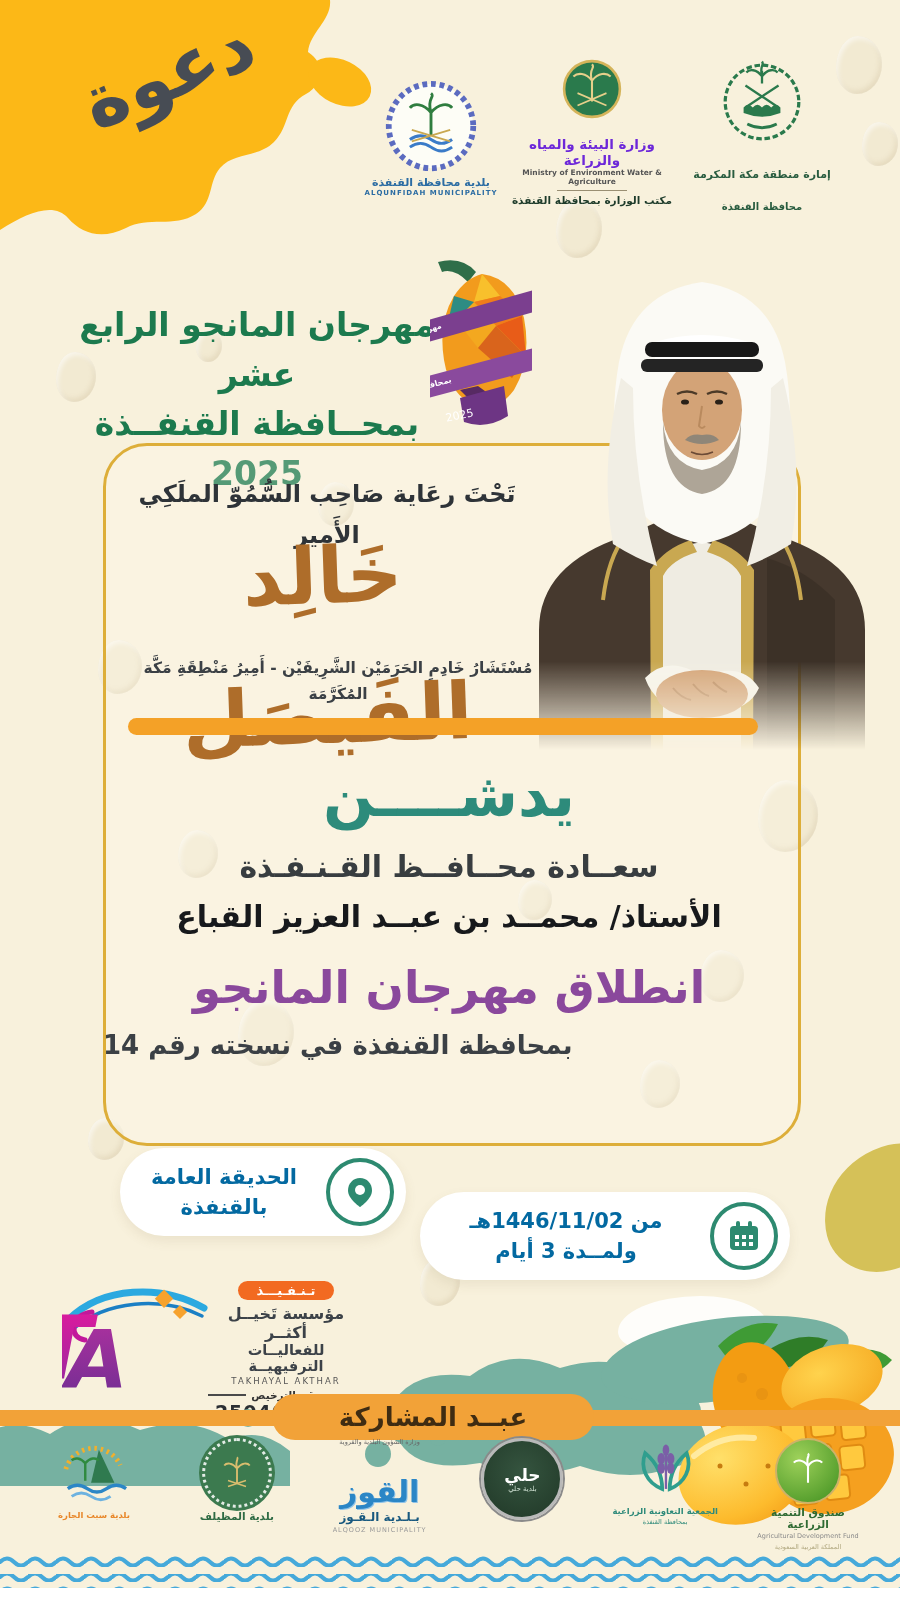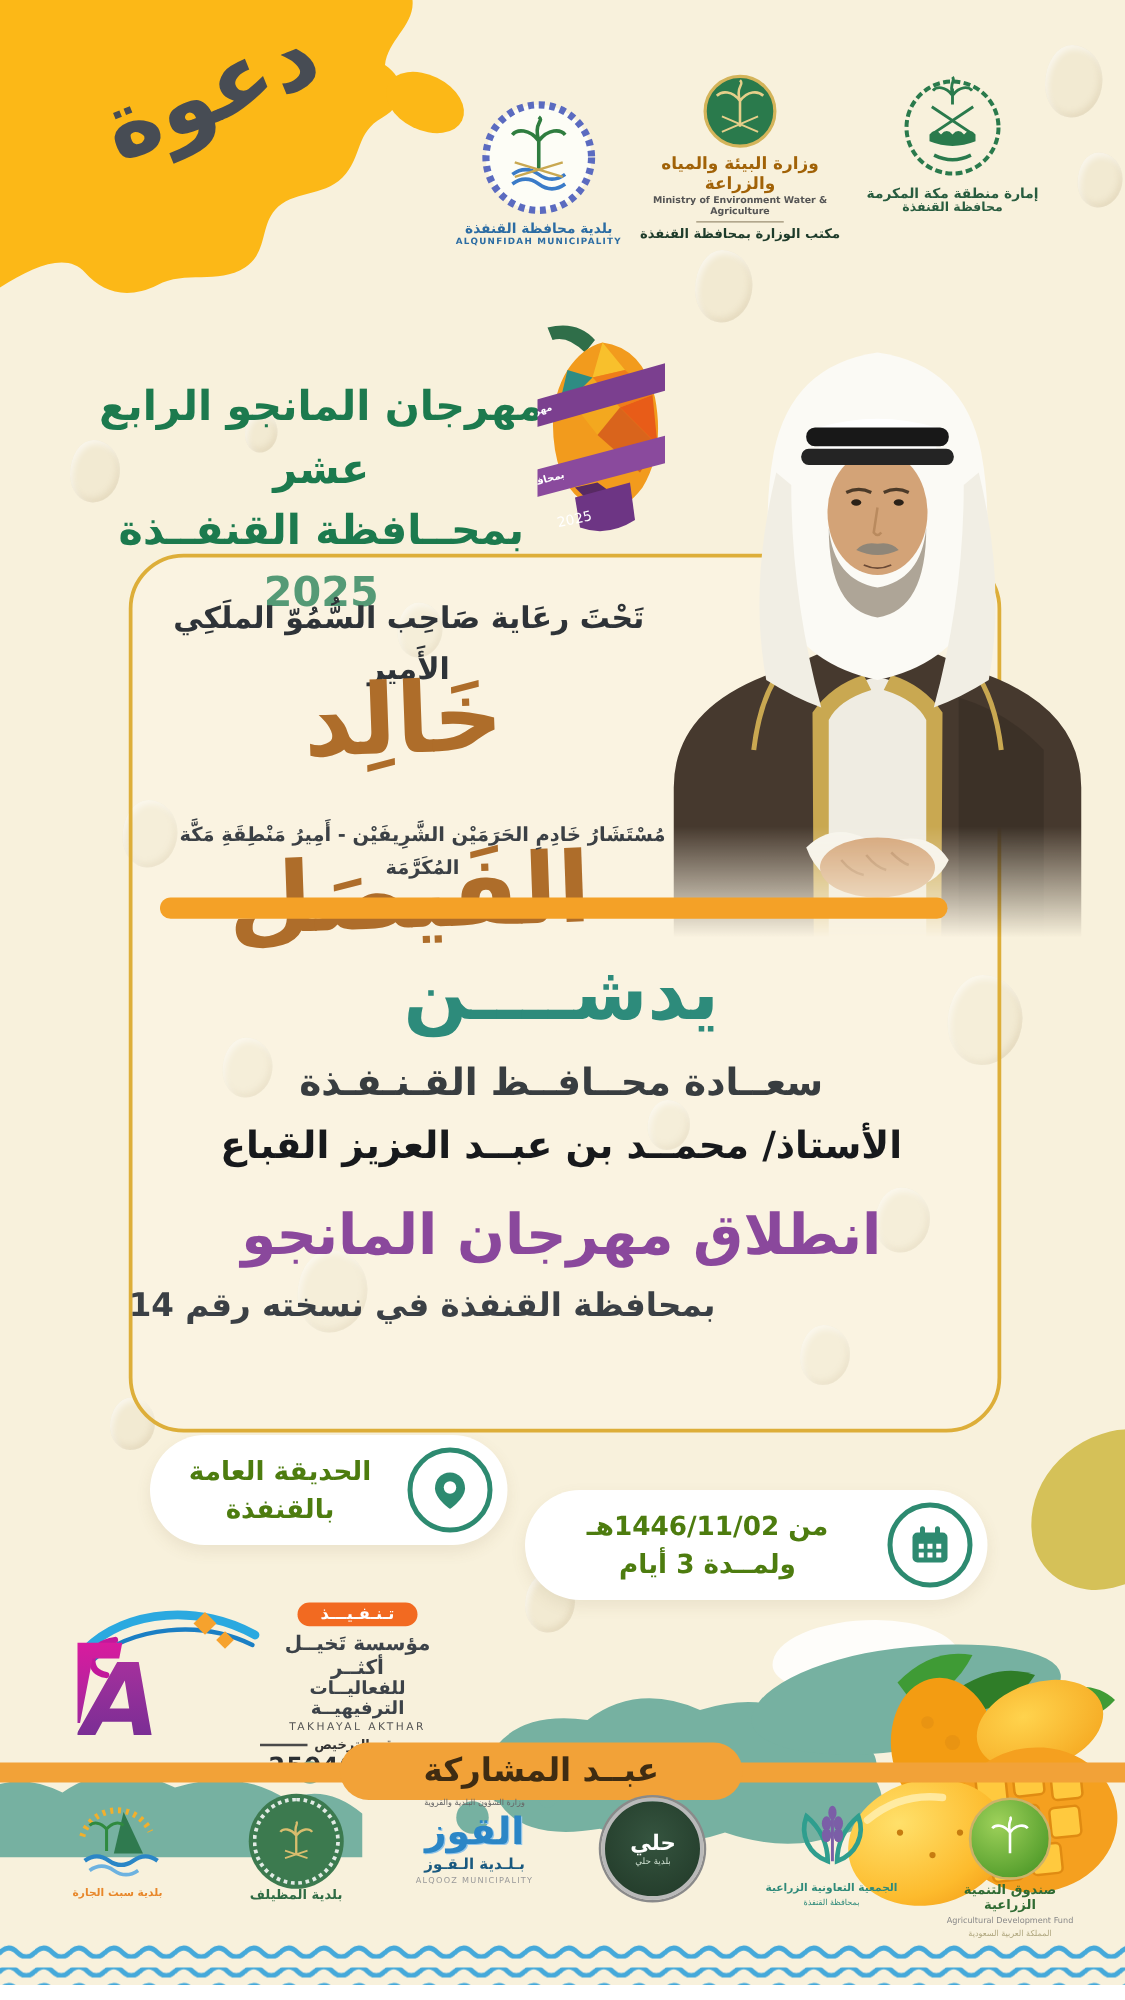"وزارة البيئة والمياه والزراعة" div.logo-cap-ar { color: #a16207 -> #6d28d9; margin-top: 3px -> 16px }
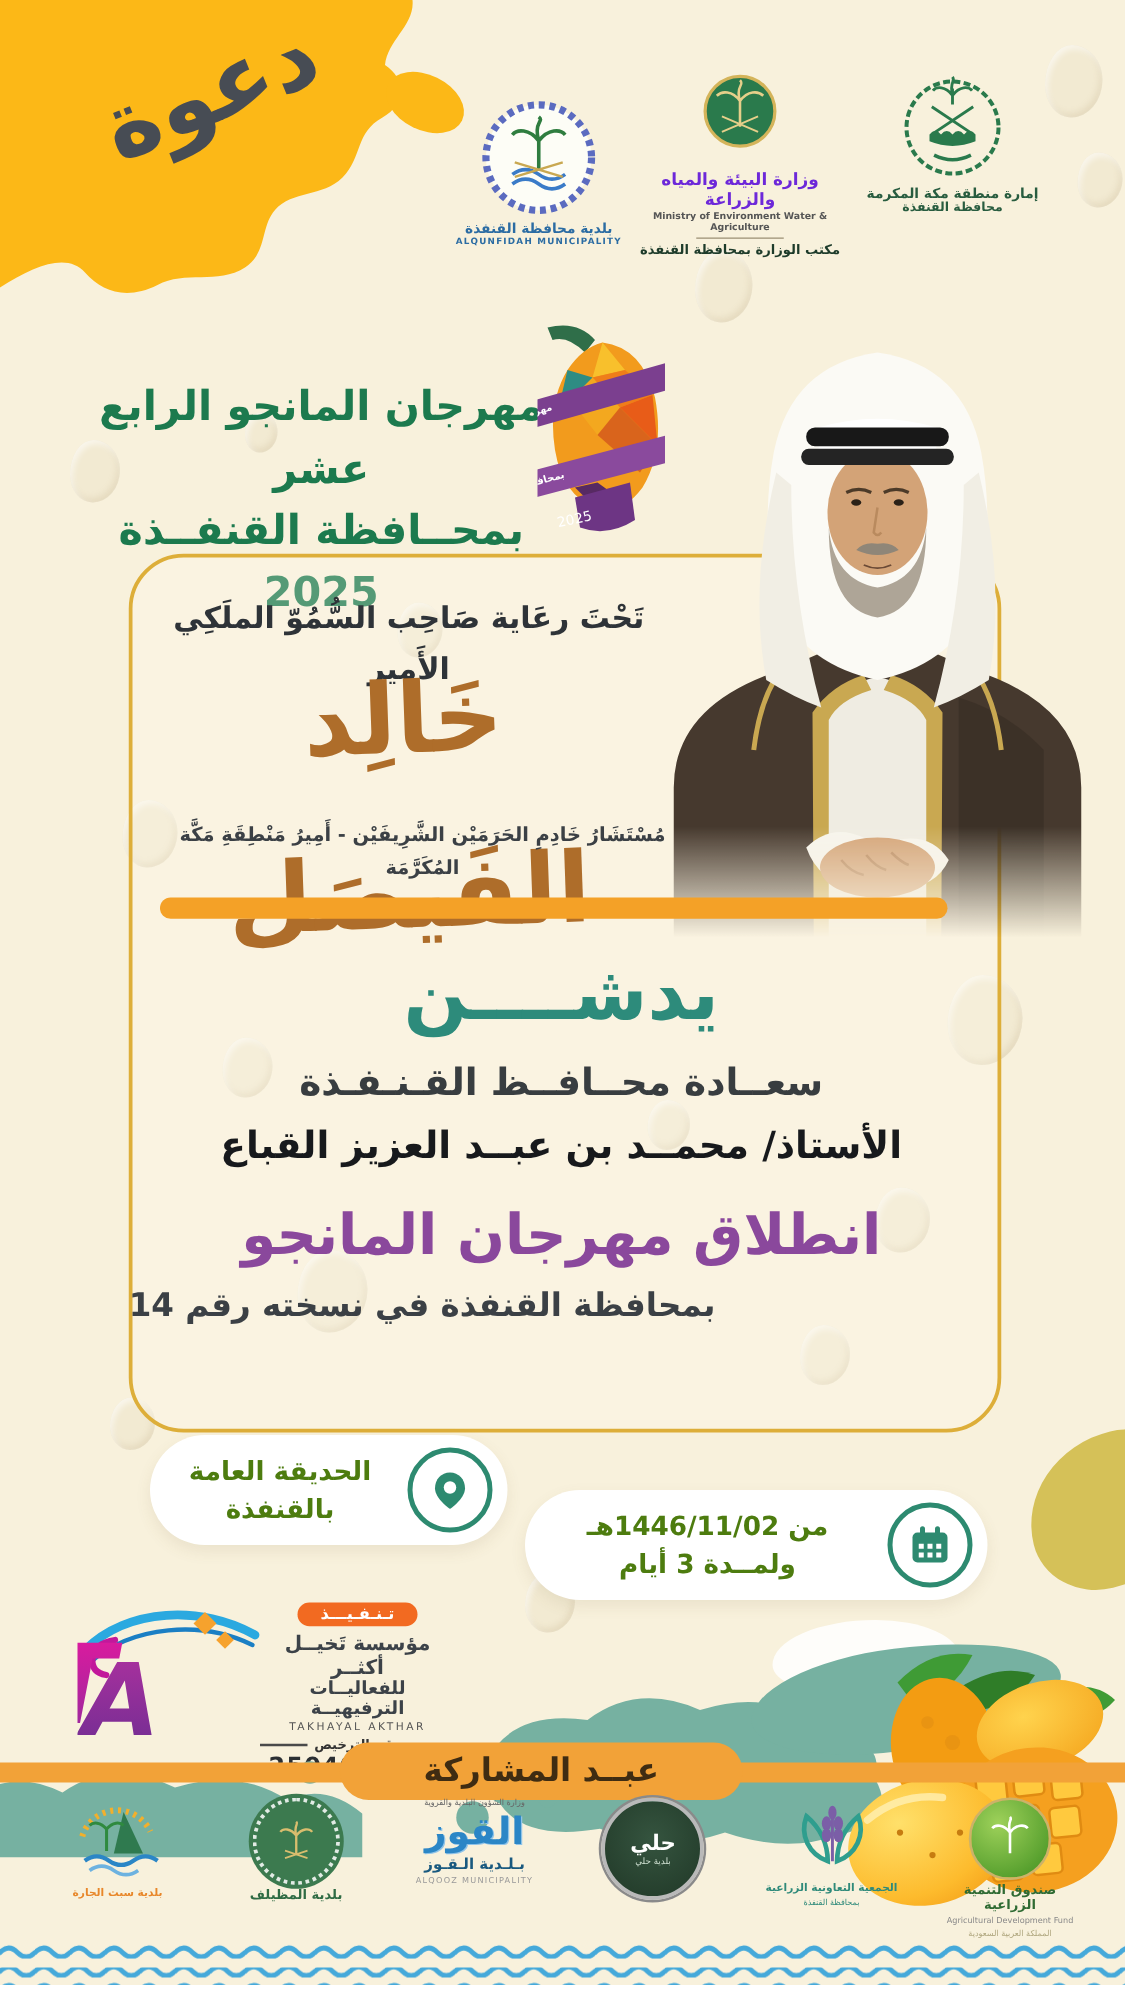"إمارة منطقة مكة المكرمة" div.logo-block { gap: none -> 20px }
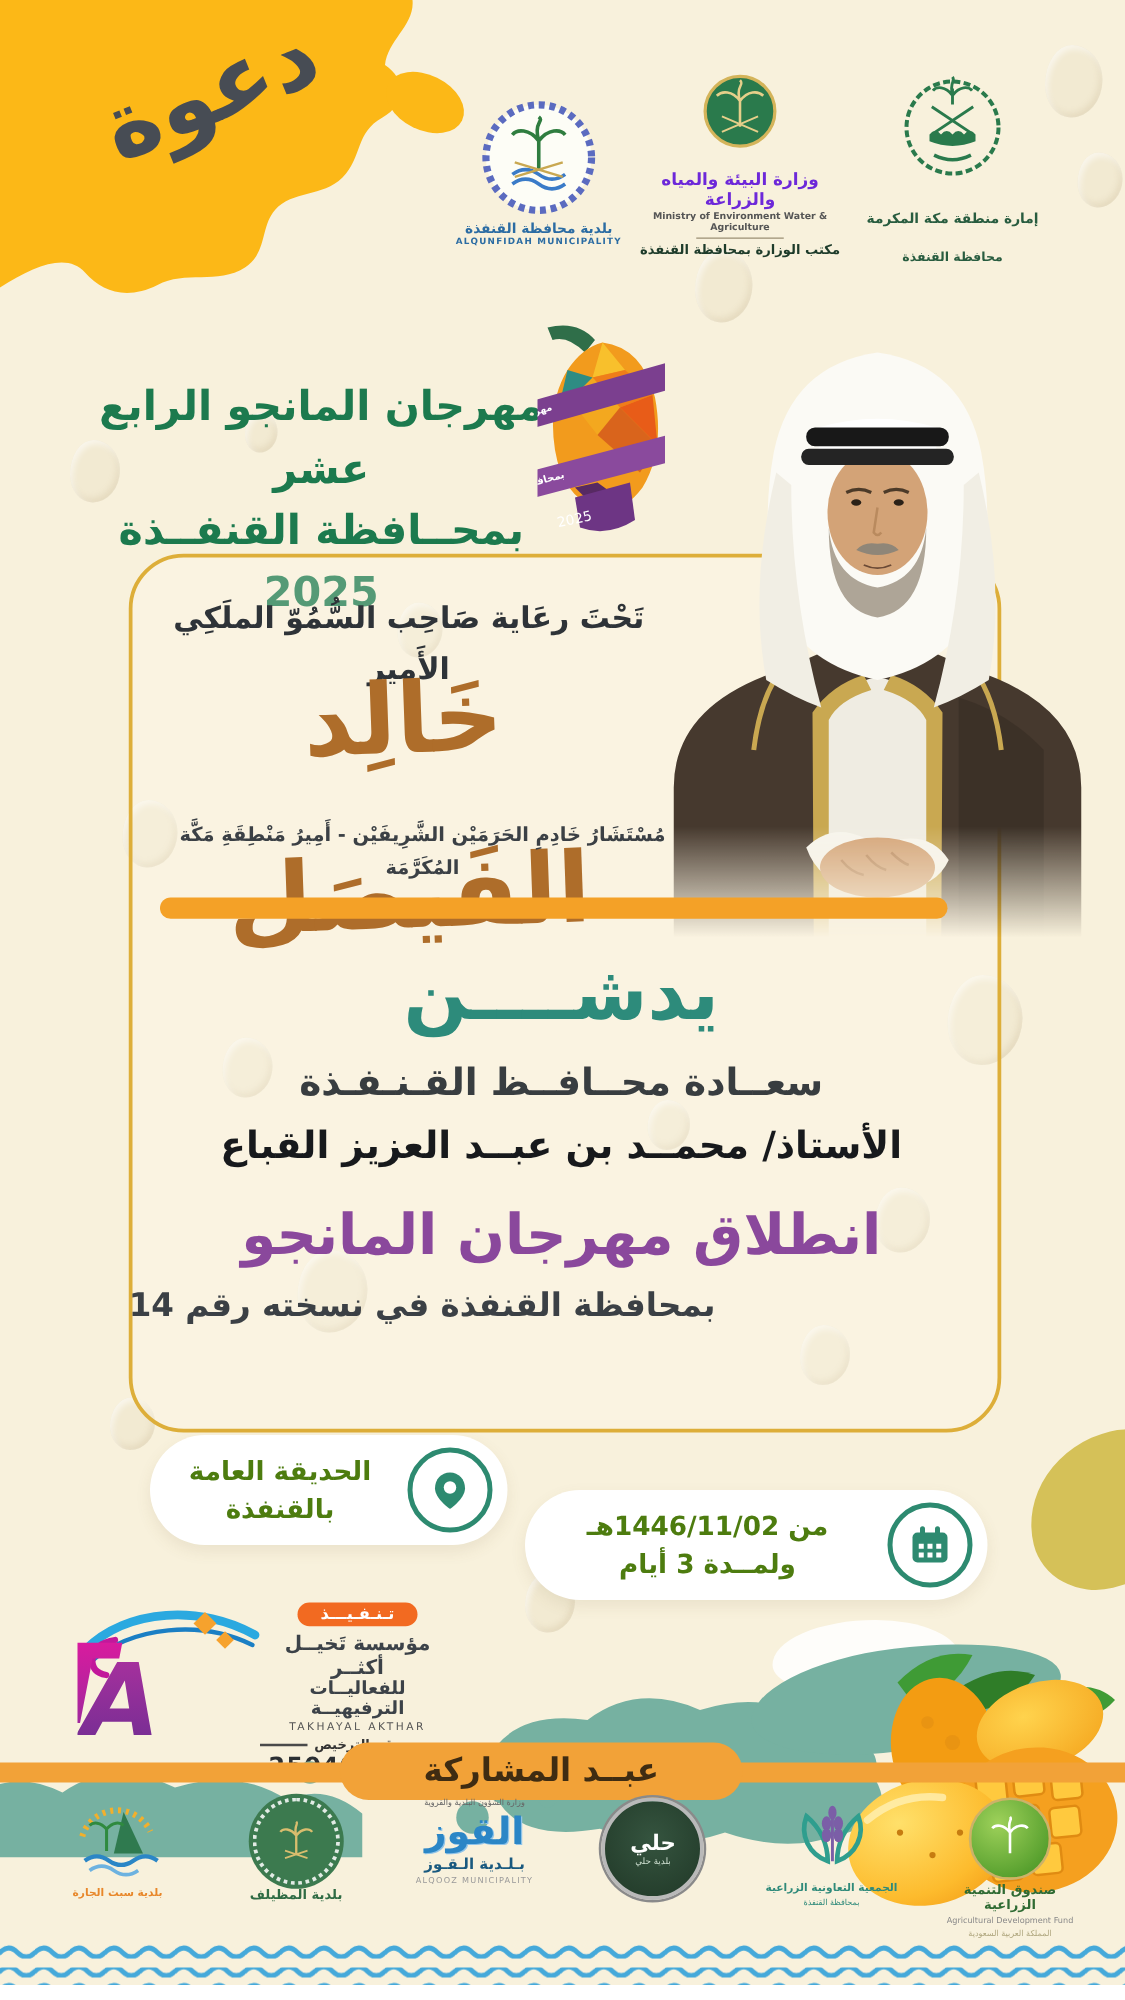"الحديقة العامة" .cap-text { color: #4d7c0f -> #0369a1 }
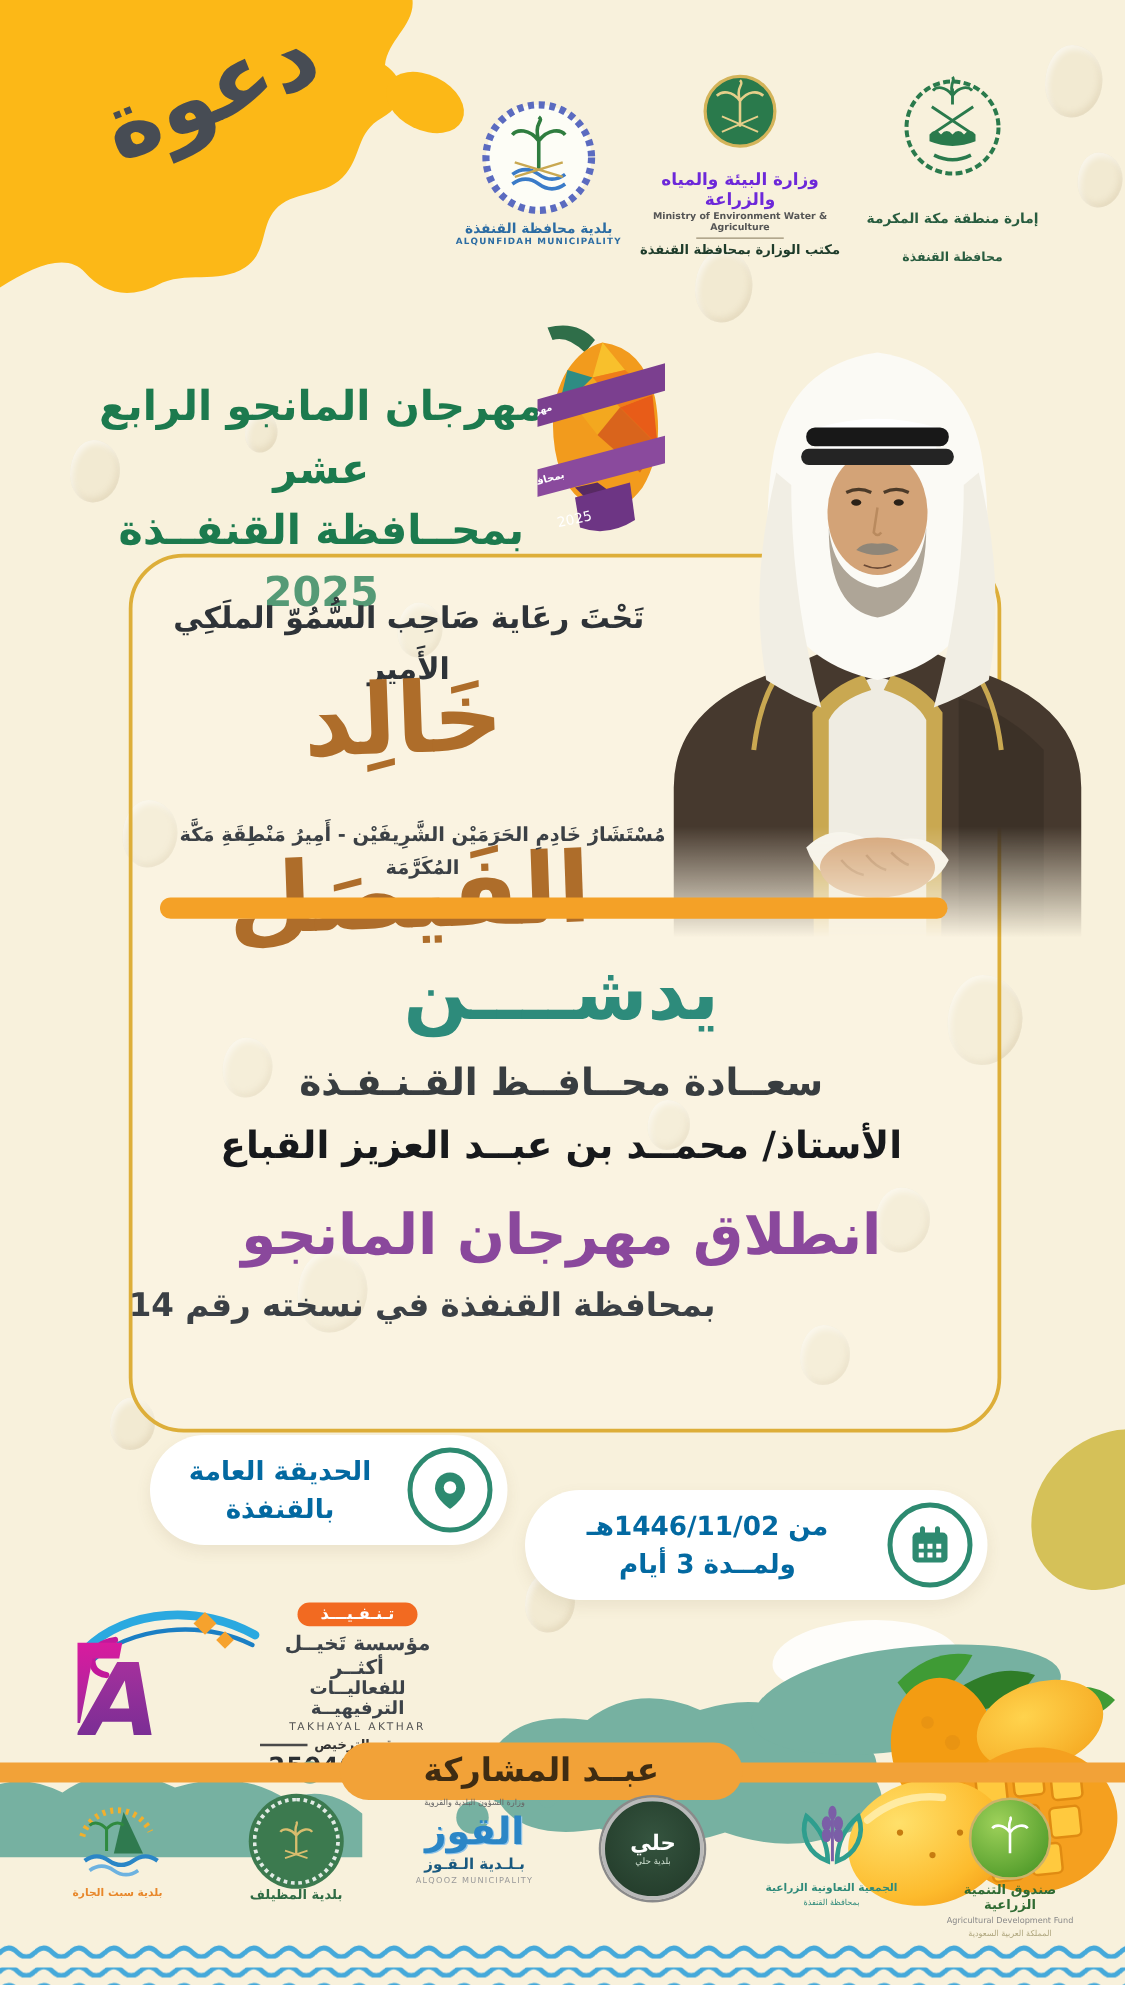"القوز" div { margin-top: none -> 26px }
